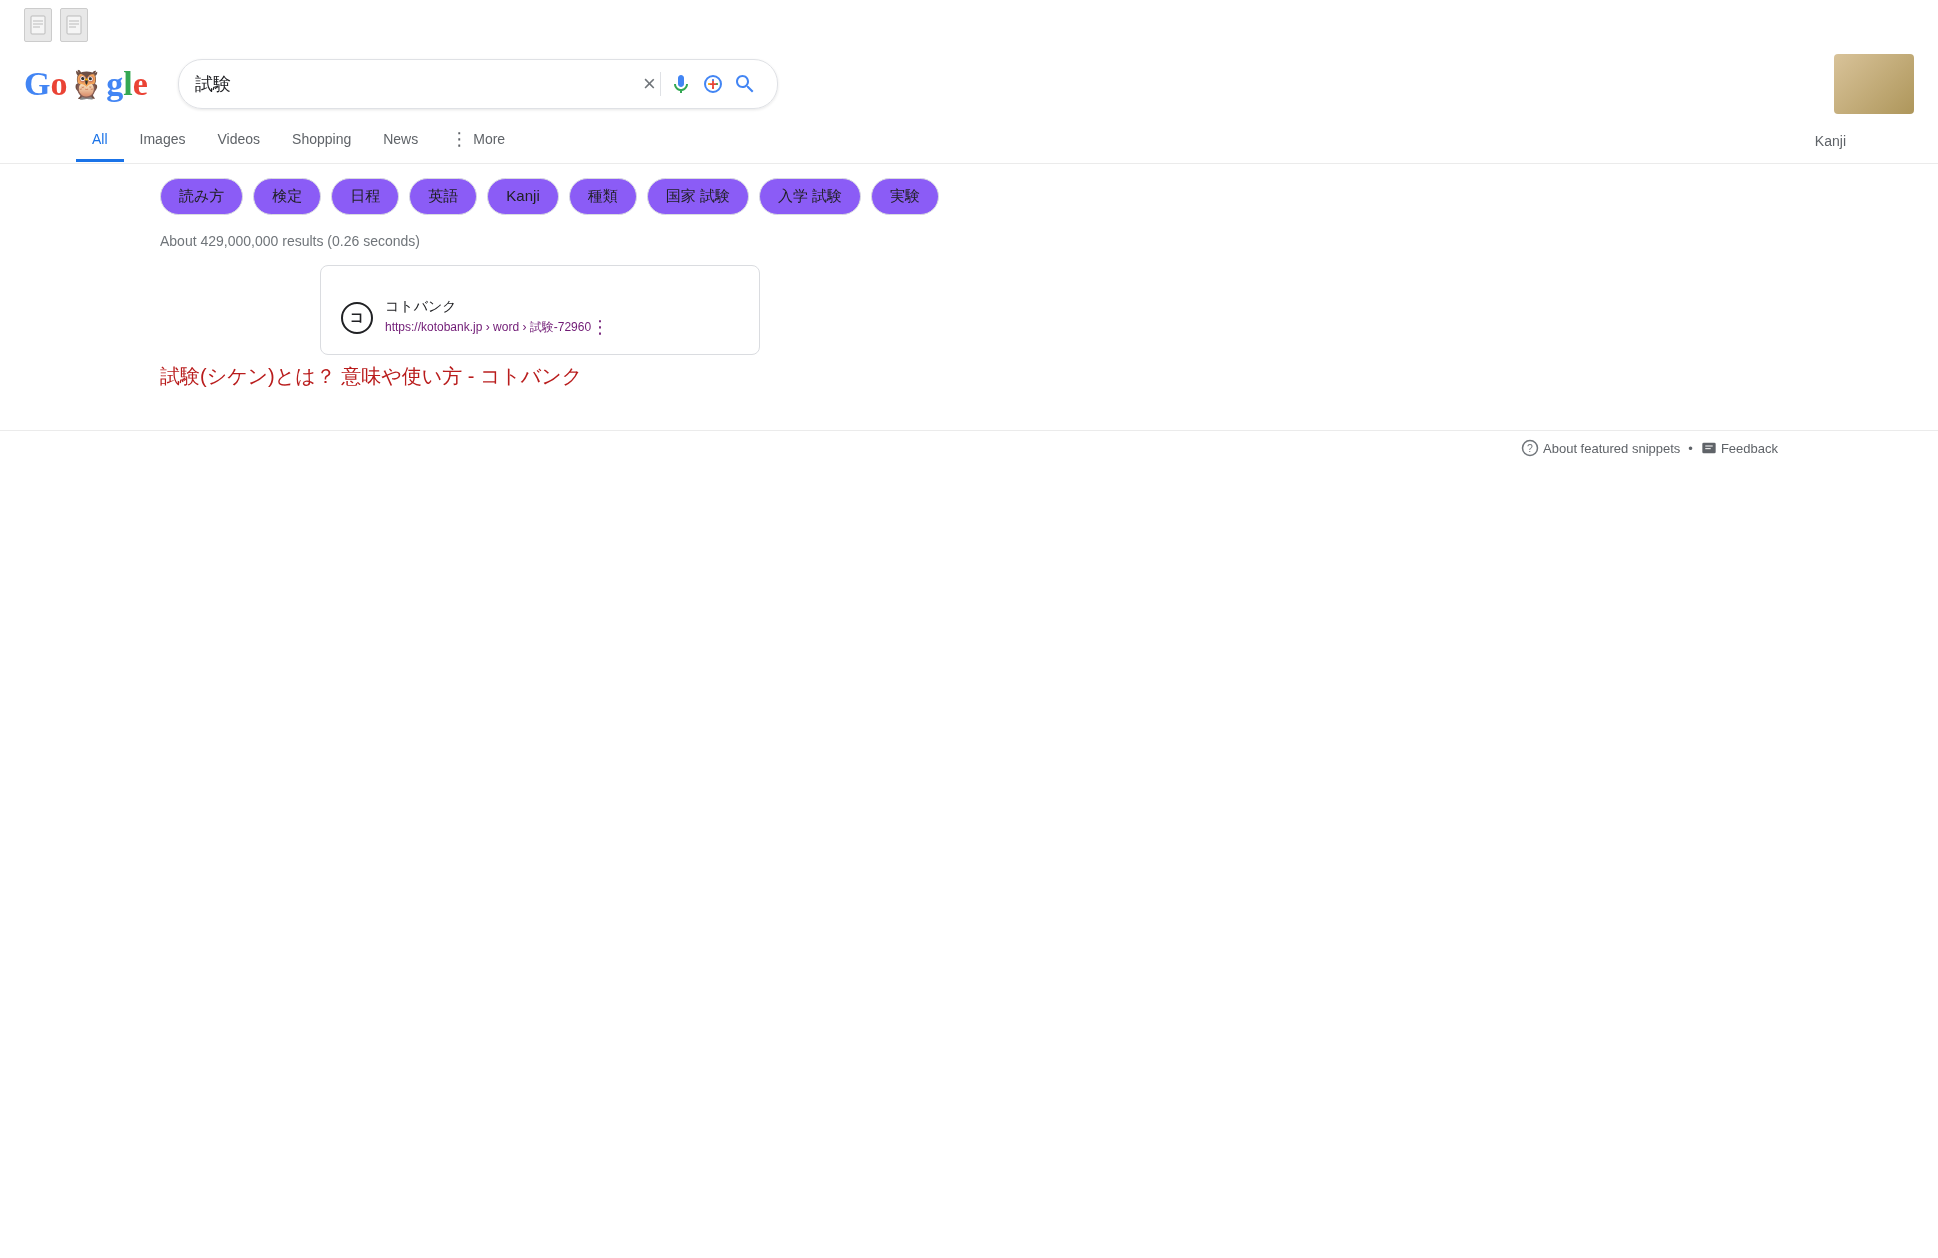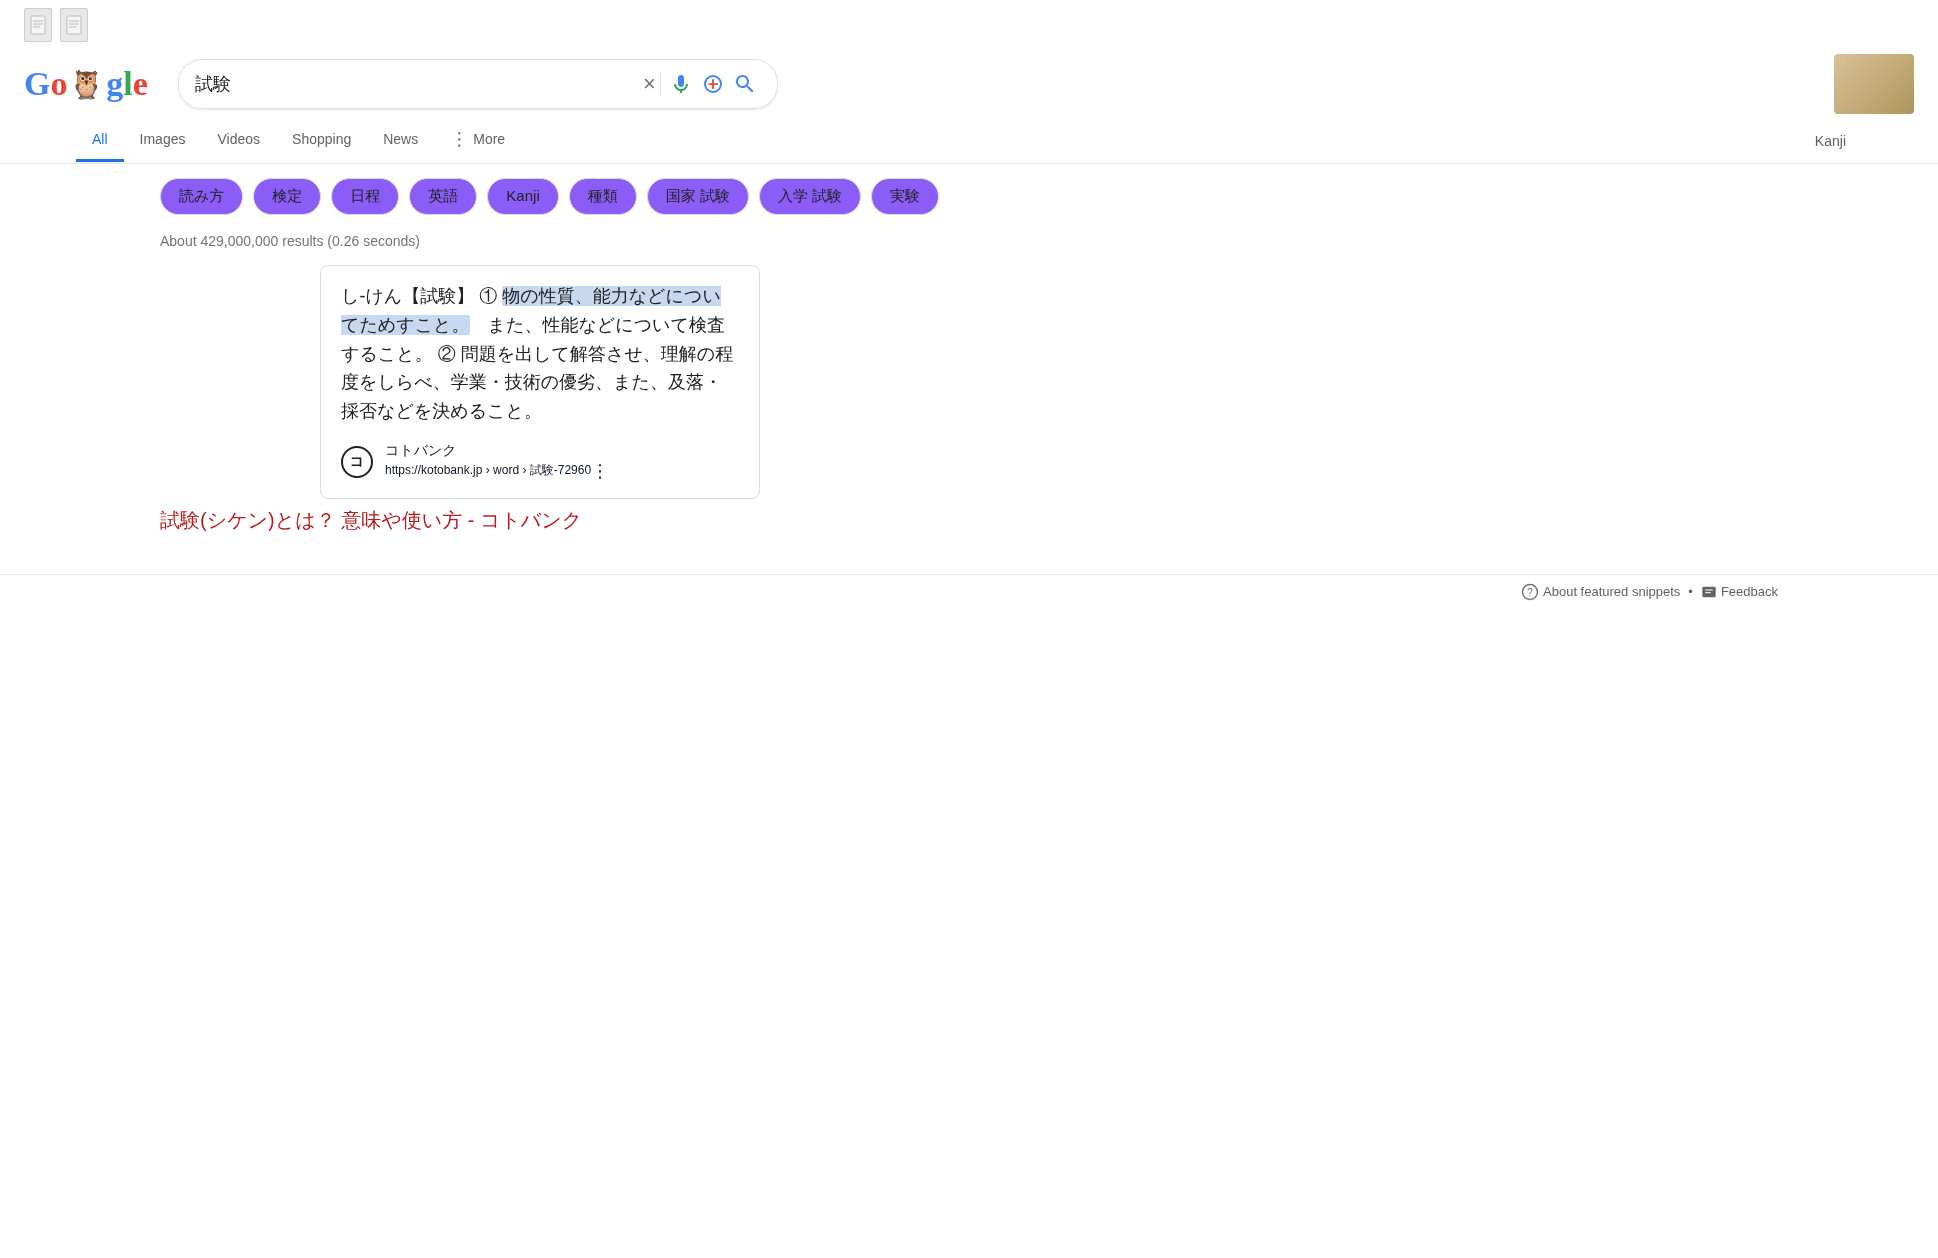"し‐けん【試験】 ① 物の性質、能力などについてためすこと。" div.snippet-text { html: <div> <span>し‐けん【試験】 ① </span><span>物の性質、能力などについてためすこと。</span><span> また、性能などについて検査すること。 ② 問題を出して解答させ、理解の程度をしらべ、学業・技術の優劣、また、及落・採否などを決めること。</span> </div> -> none }
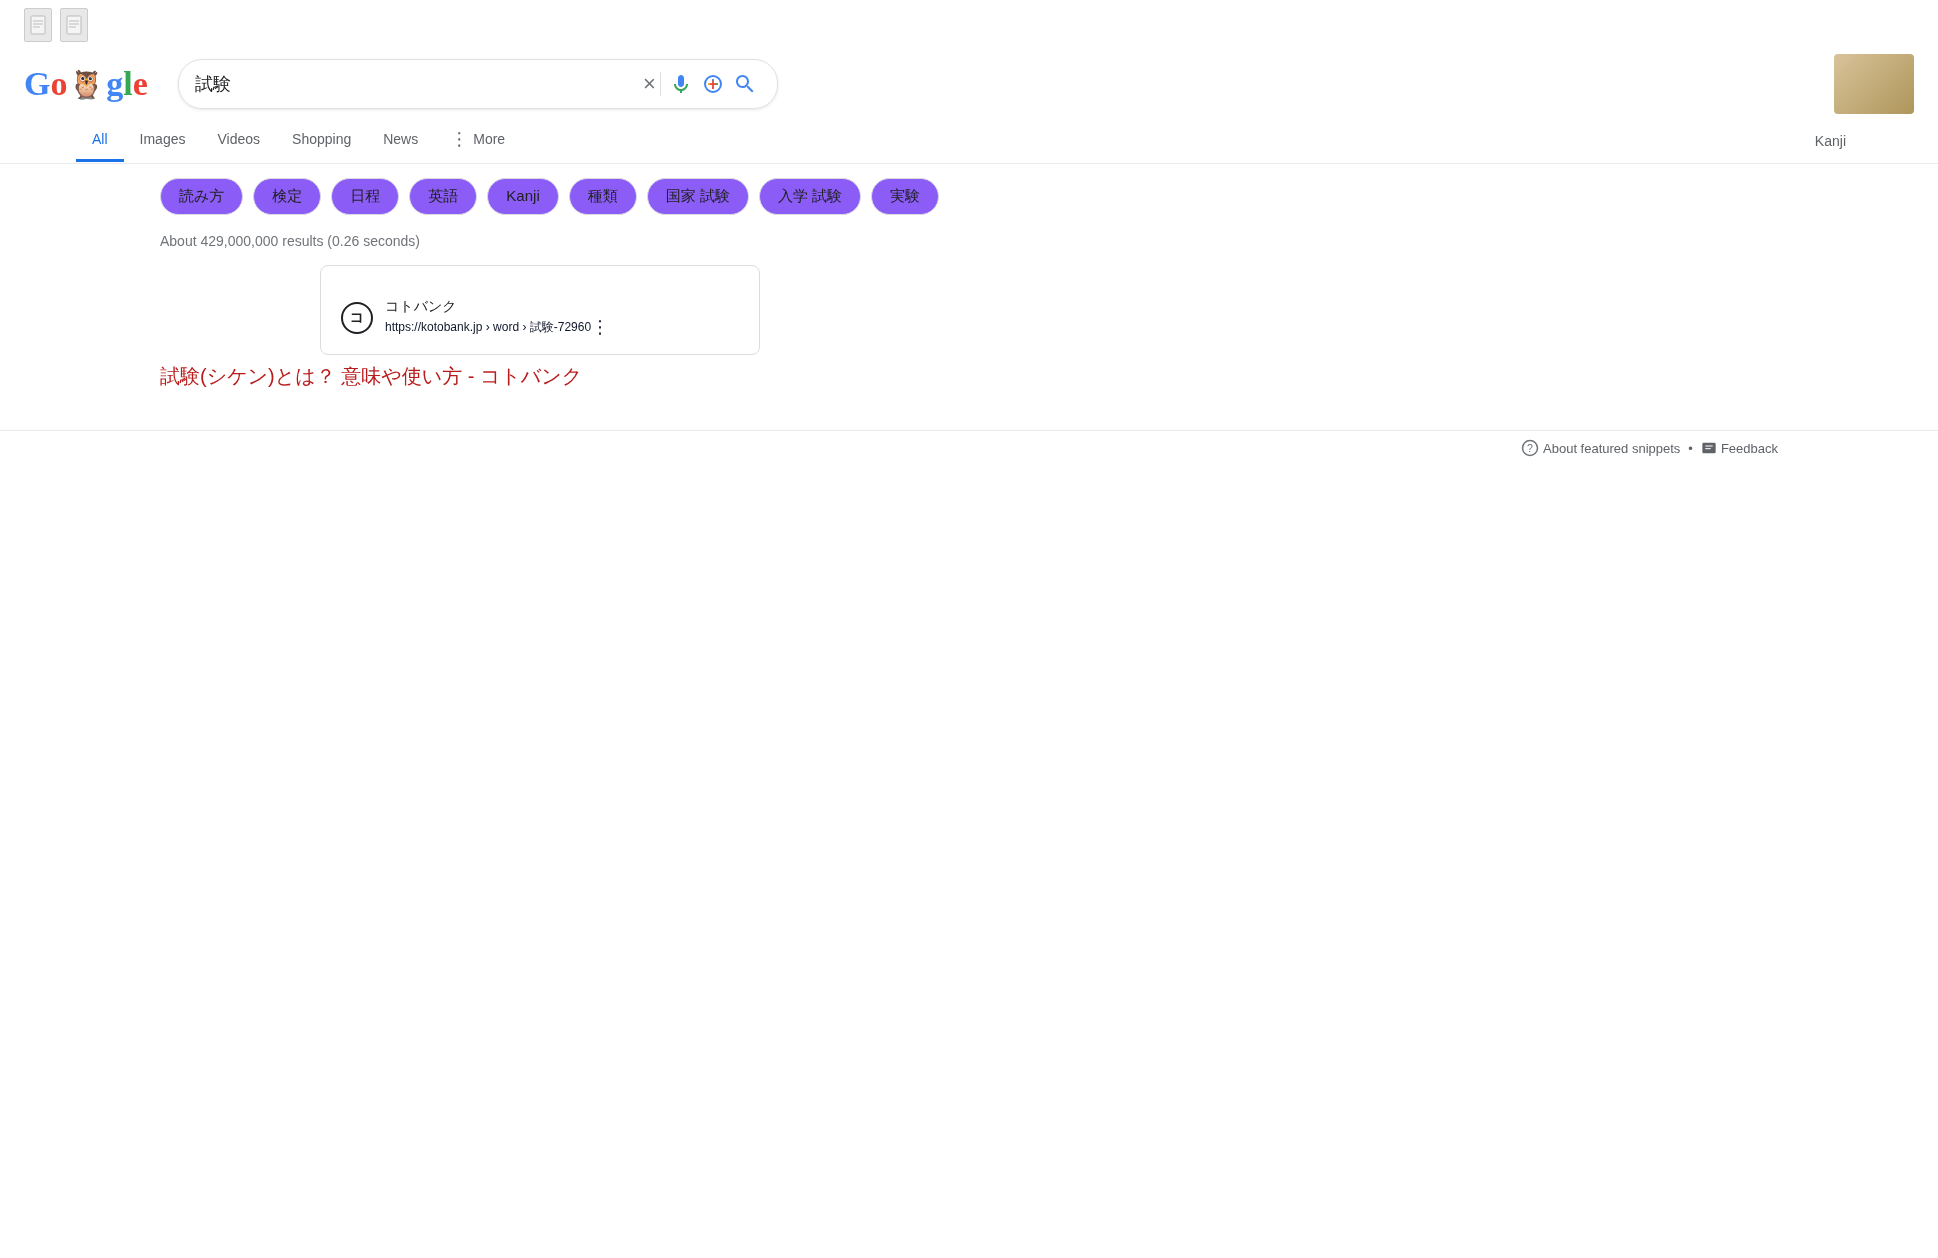"https://kotobank.jp › word › 試験-72960" .source-url { color: #0f172a -> #701a75 }
